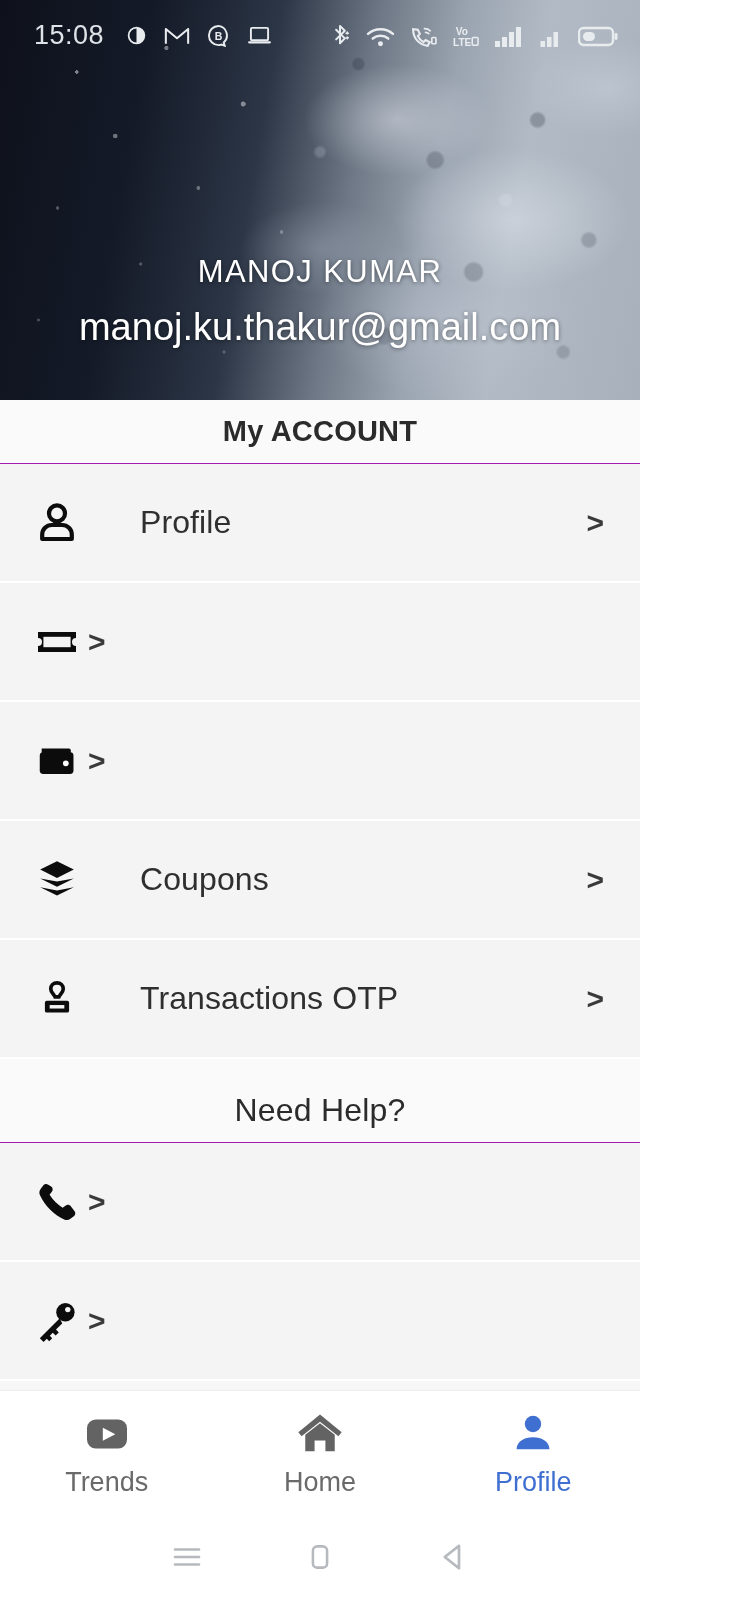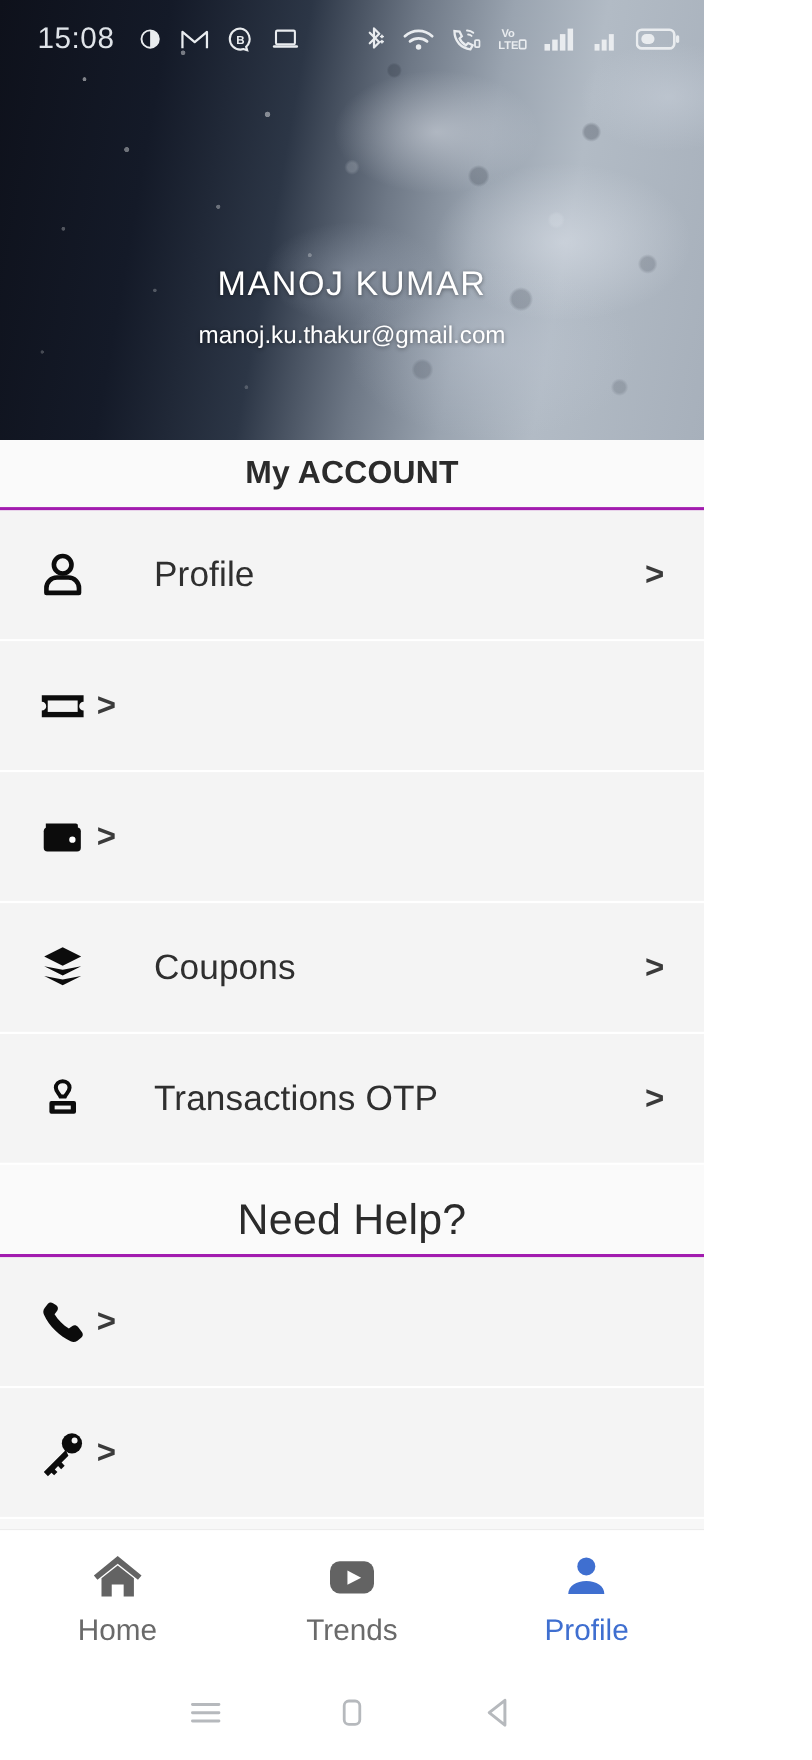"Vo" .sb-right-icons { align-items: center -> flex-end }
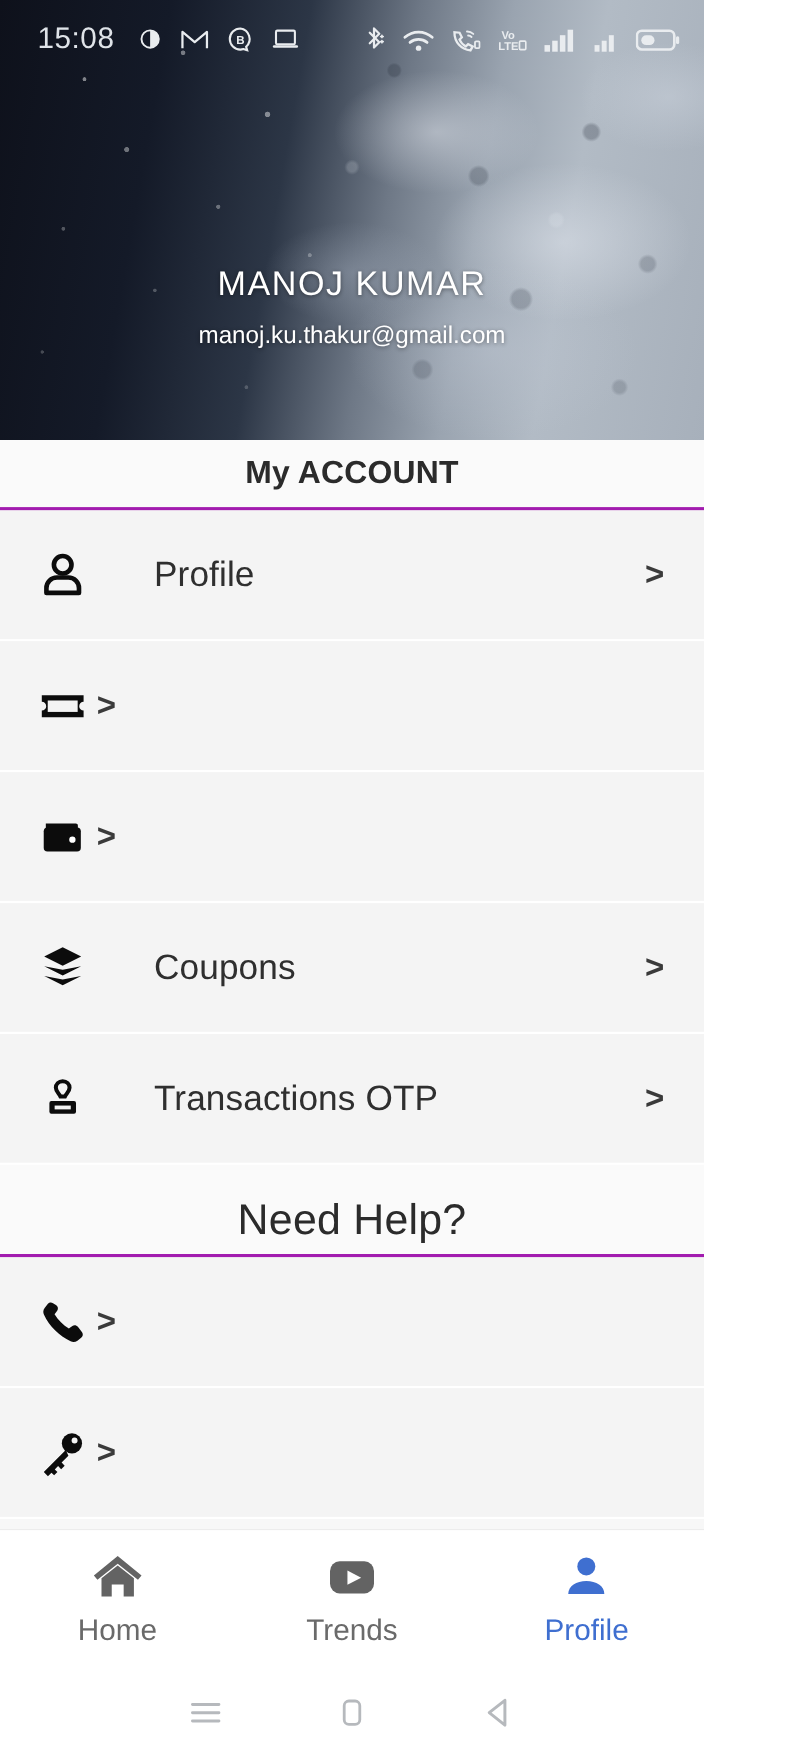"MANOJ KUMAR" .hero-text { top: 240px -> 254px }
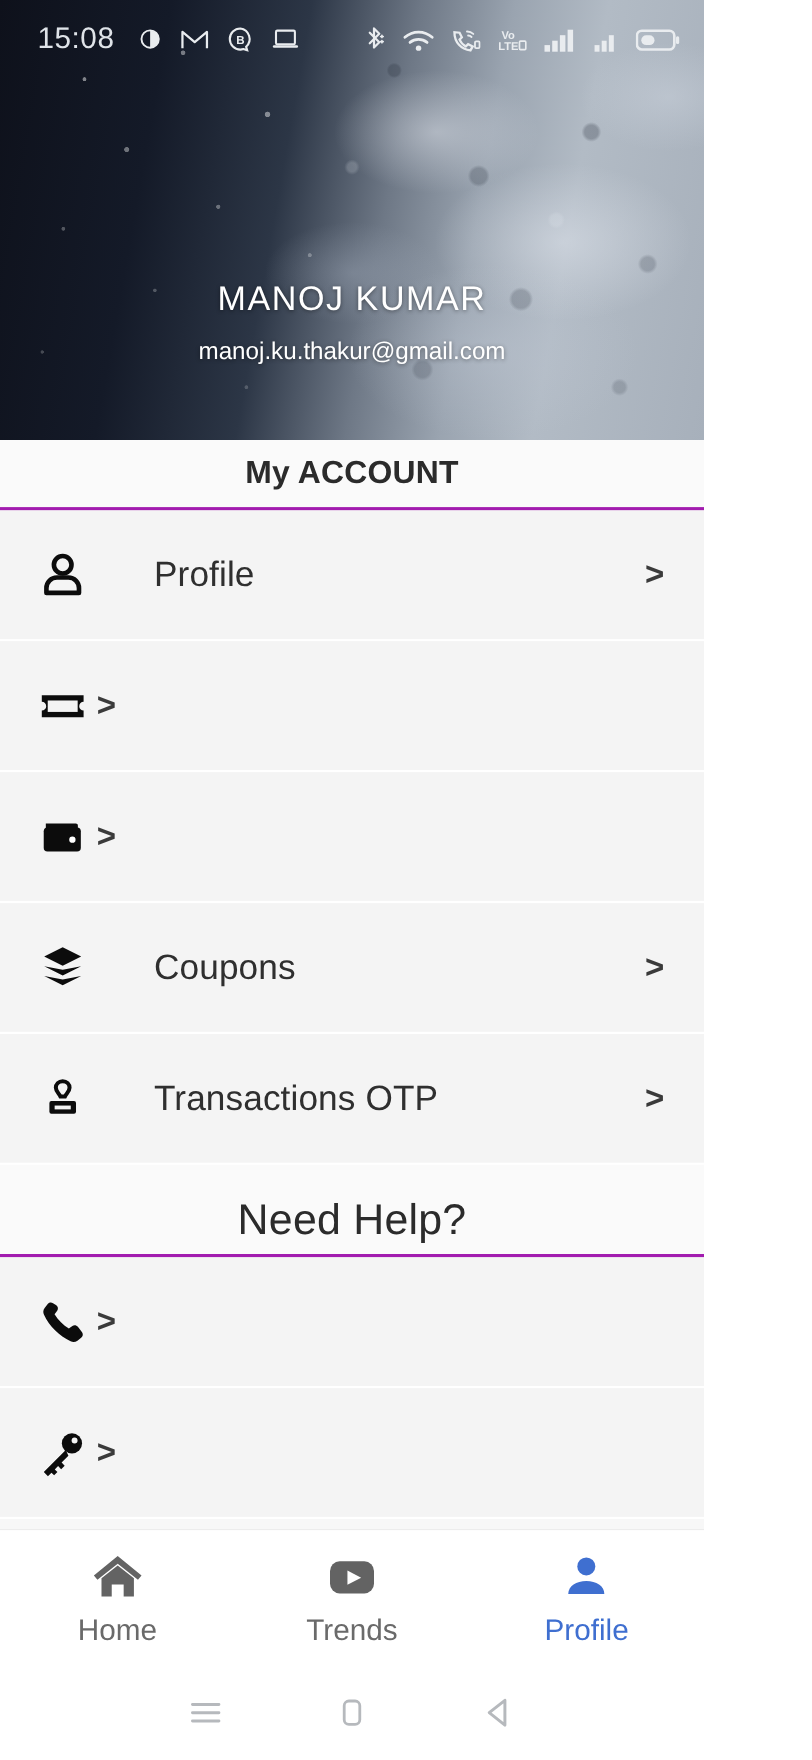"manoj.ku.thakur@gmail.com" .hero-email { font-size: 22px -> 38px }
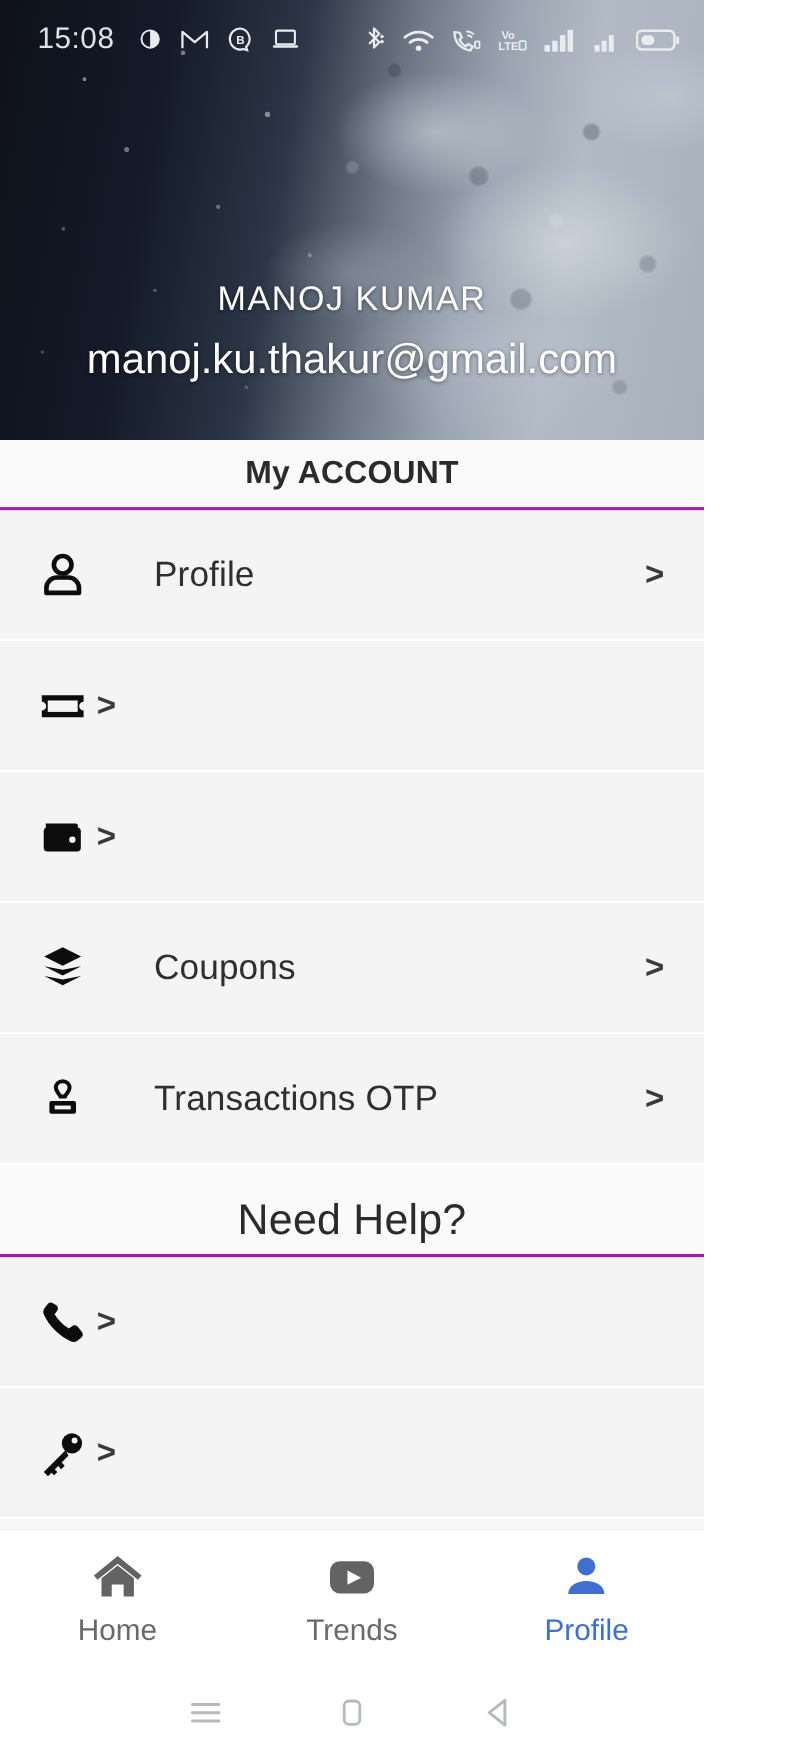"My ACCOUNT" .section-head { border-bottom: 3px solid #a21caf -> 1px solid #a21caf }
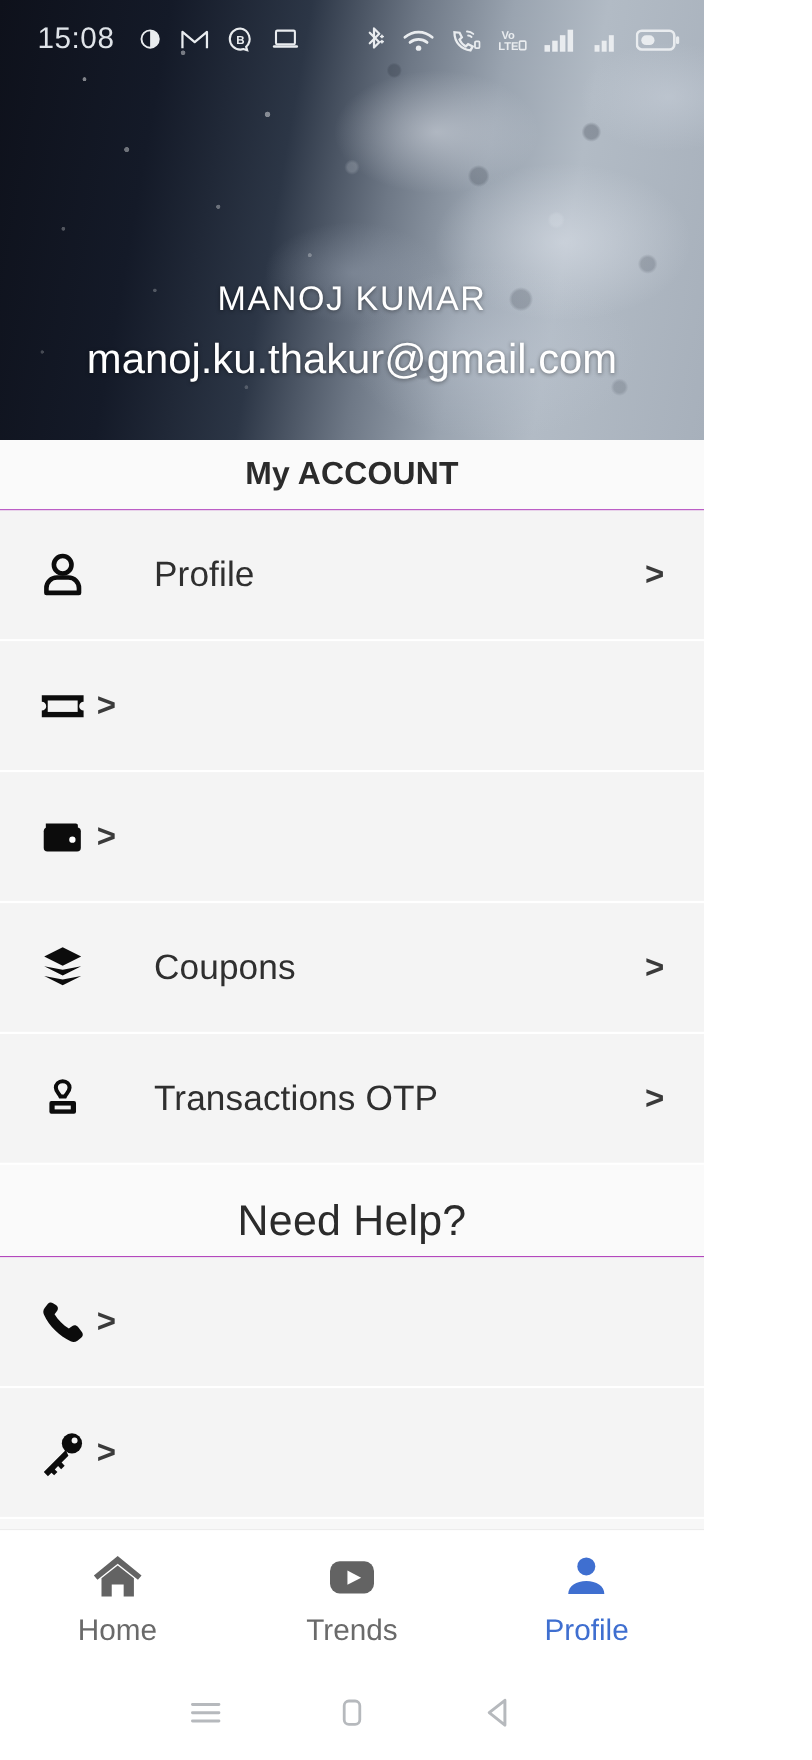"Need Help?" .section-head.help .section-head-text { font-size: 39px -> 32px }
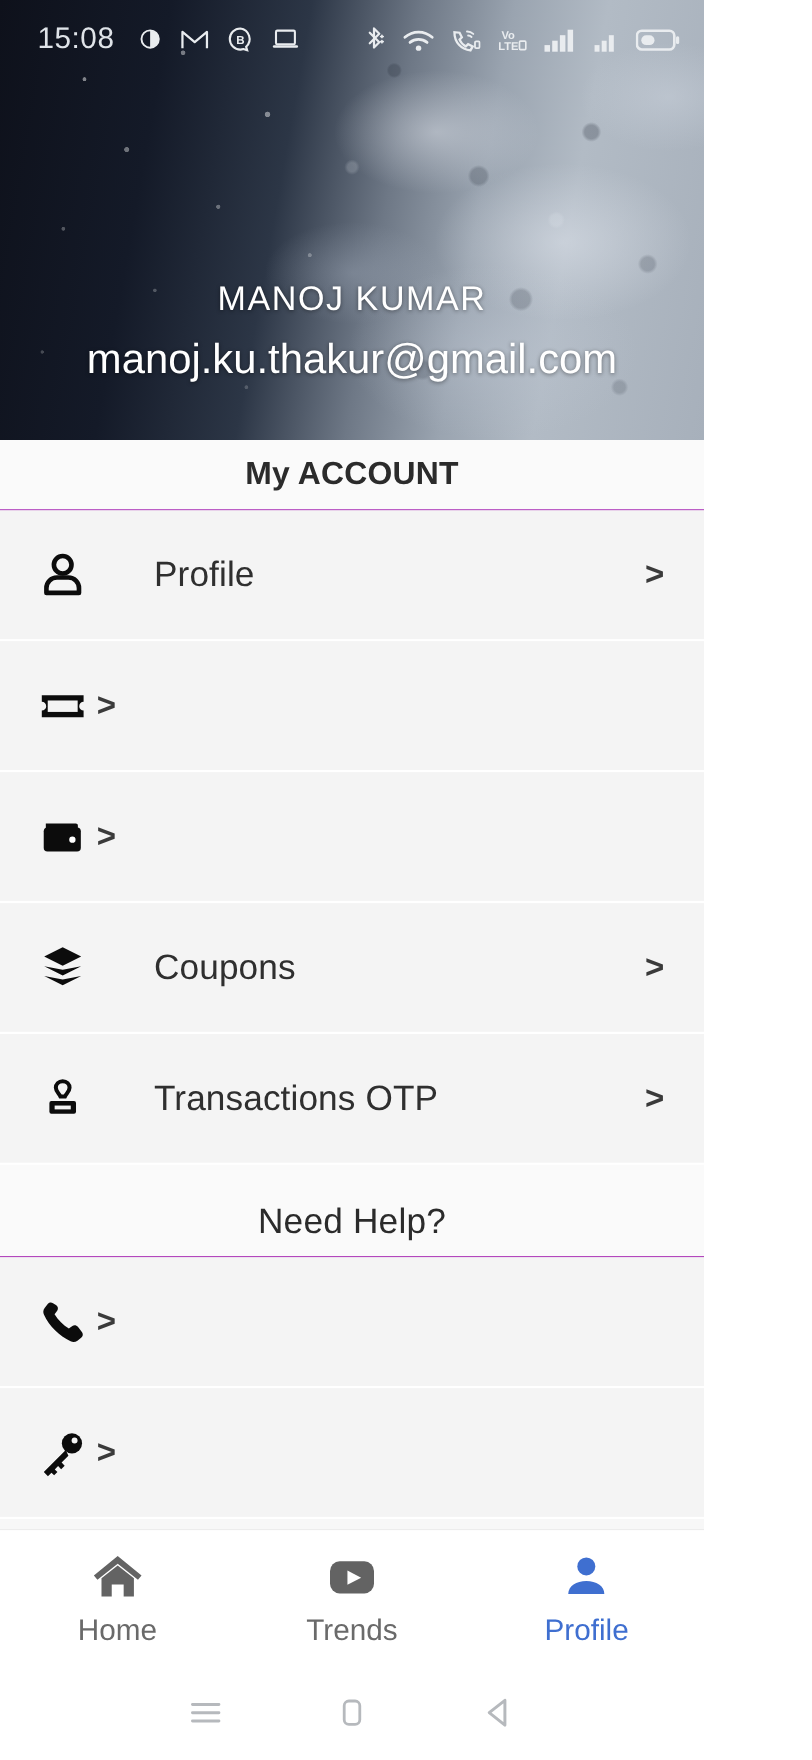"Home" div.navitem { order: before "Trends" -> after "Trends" }
